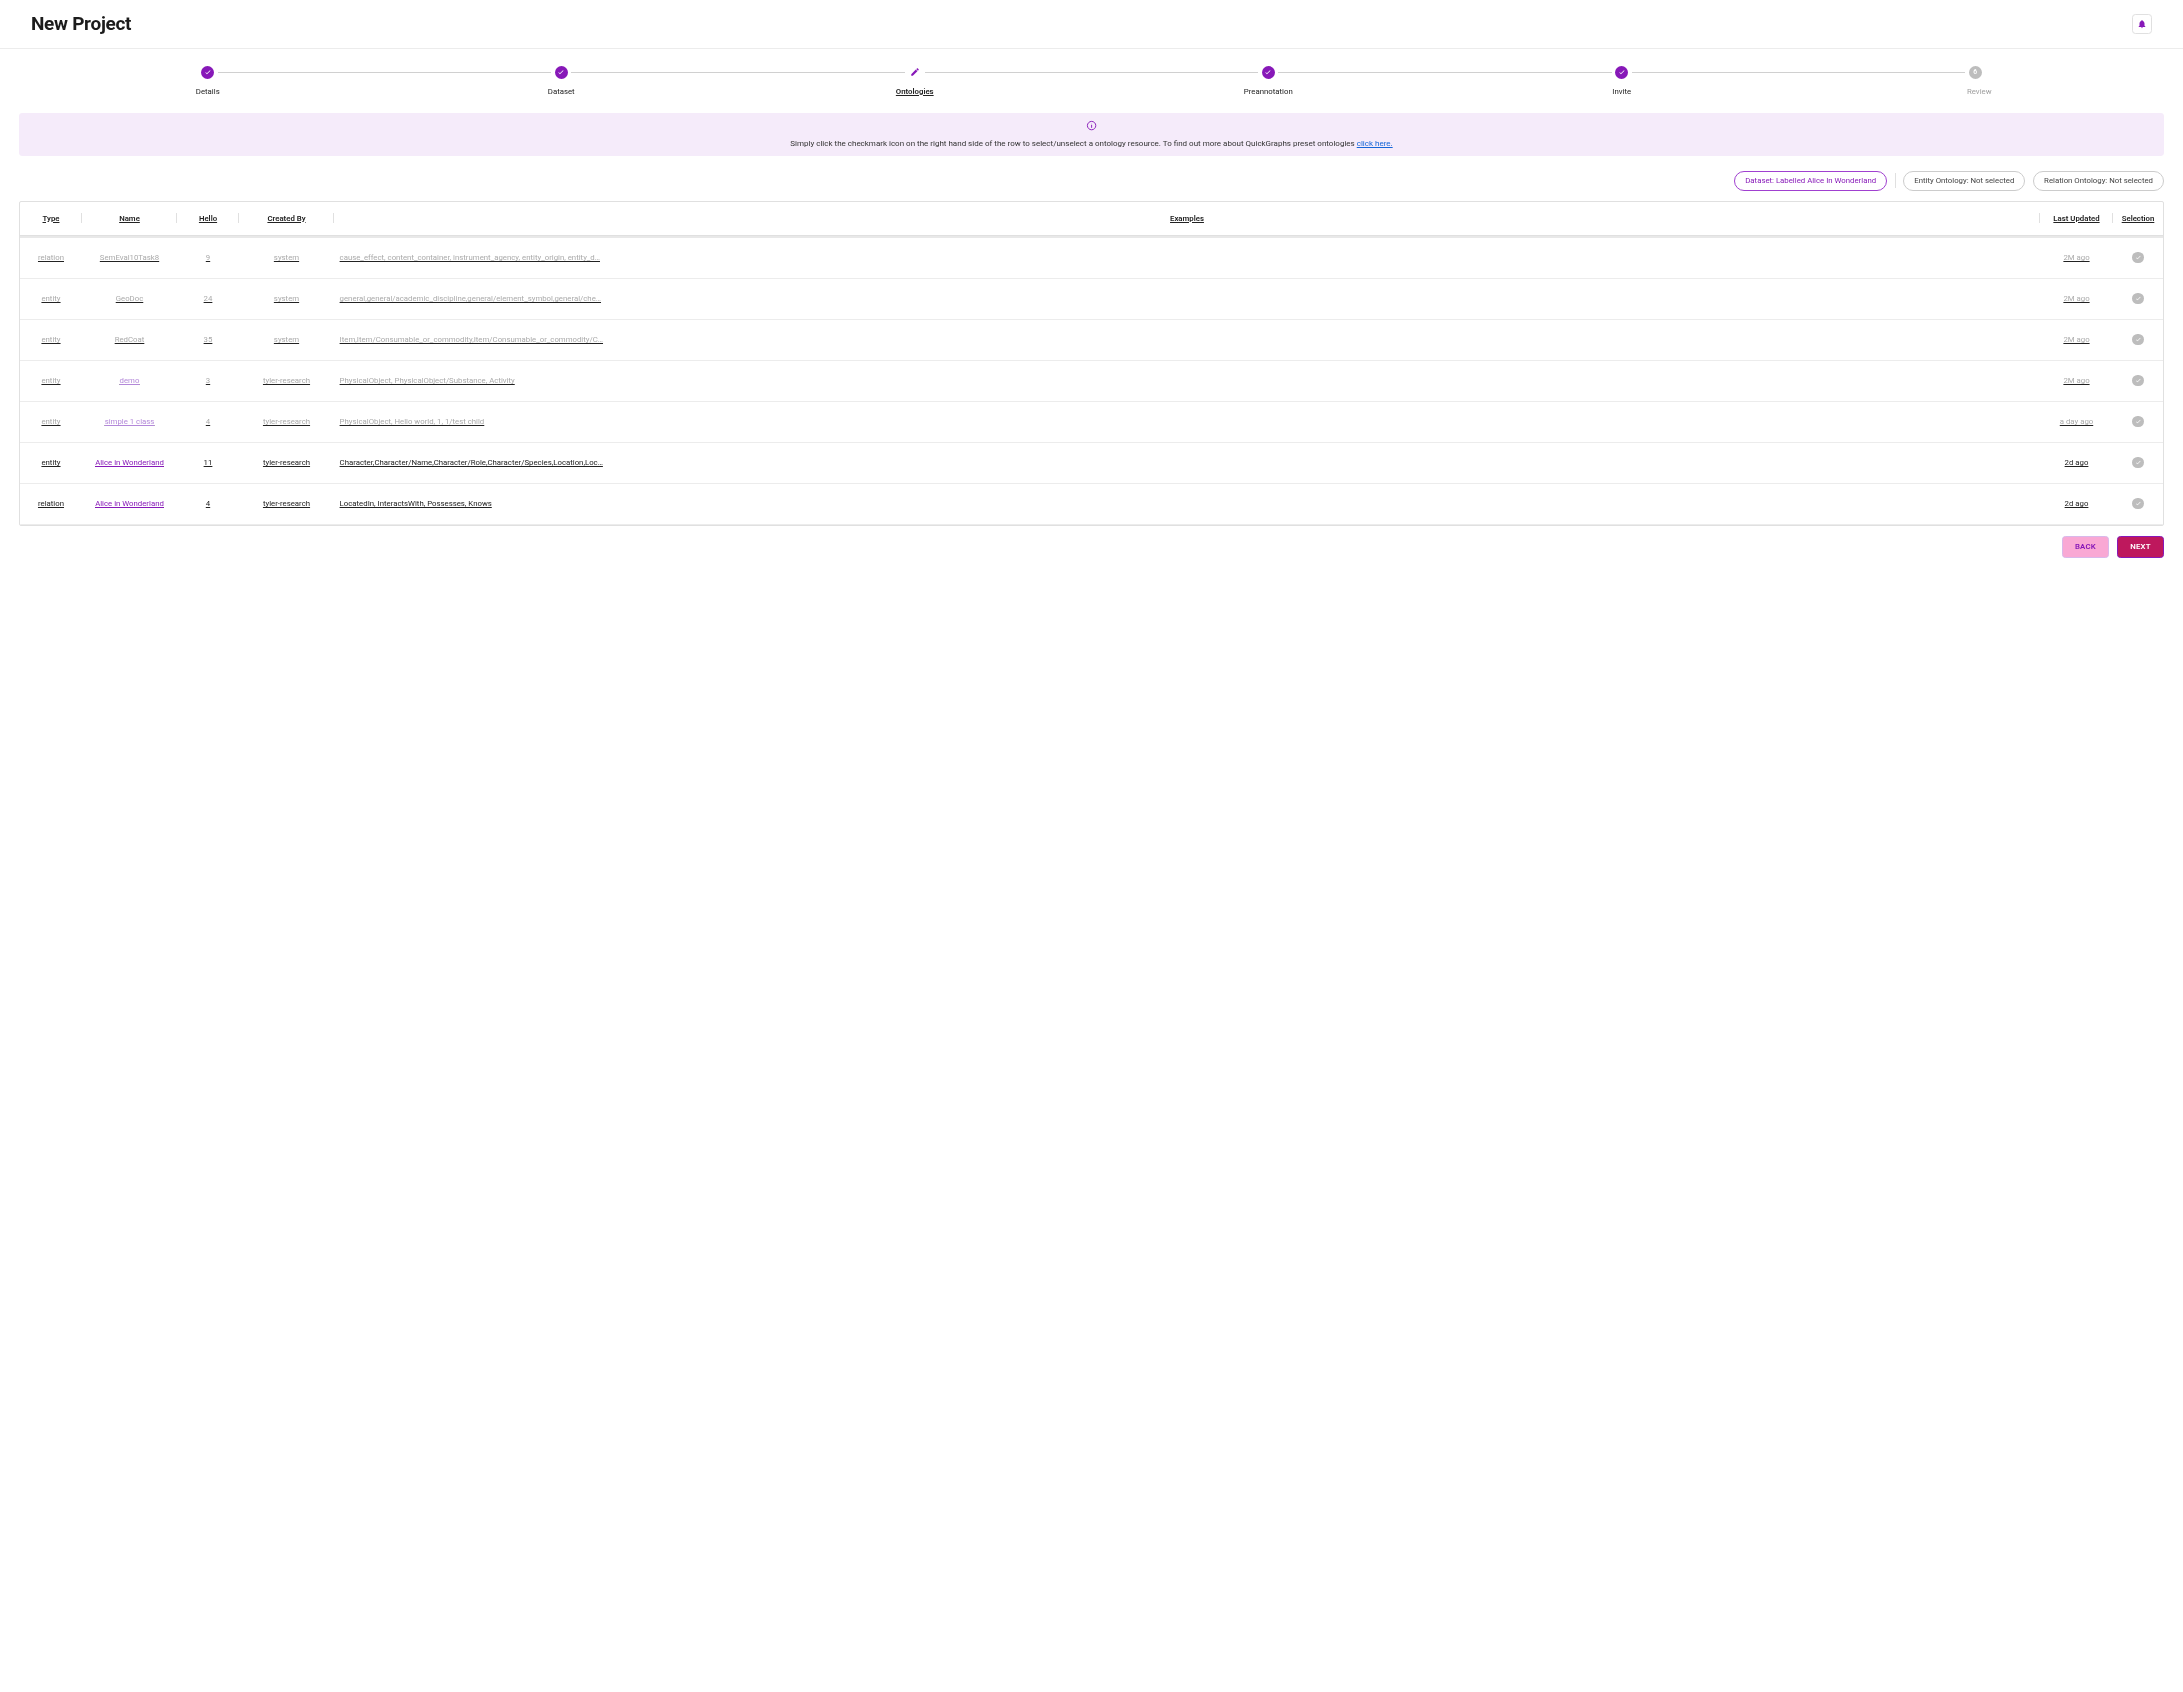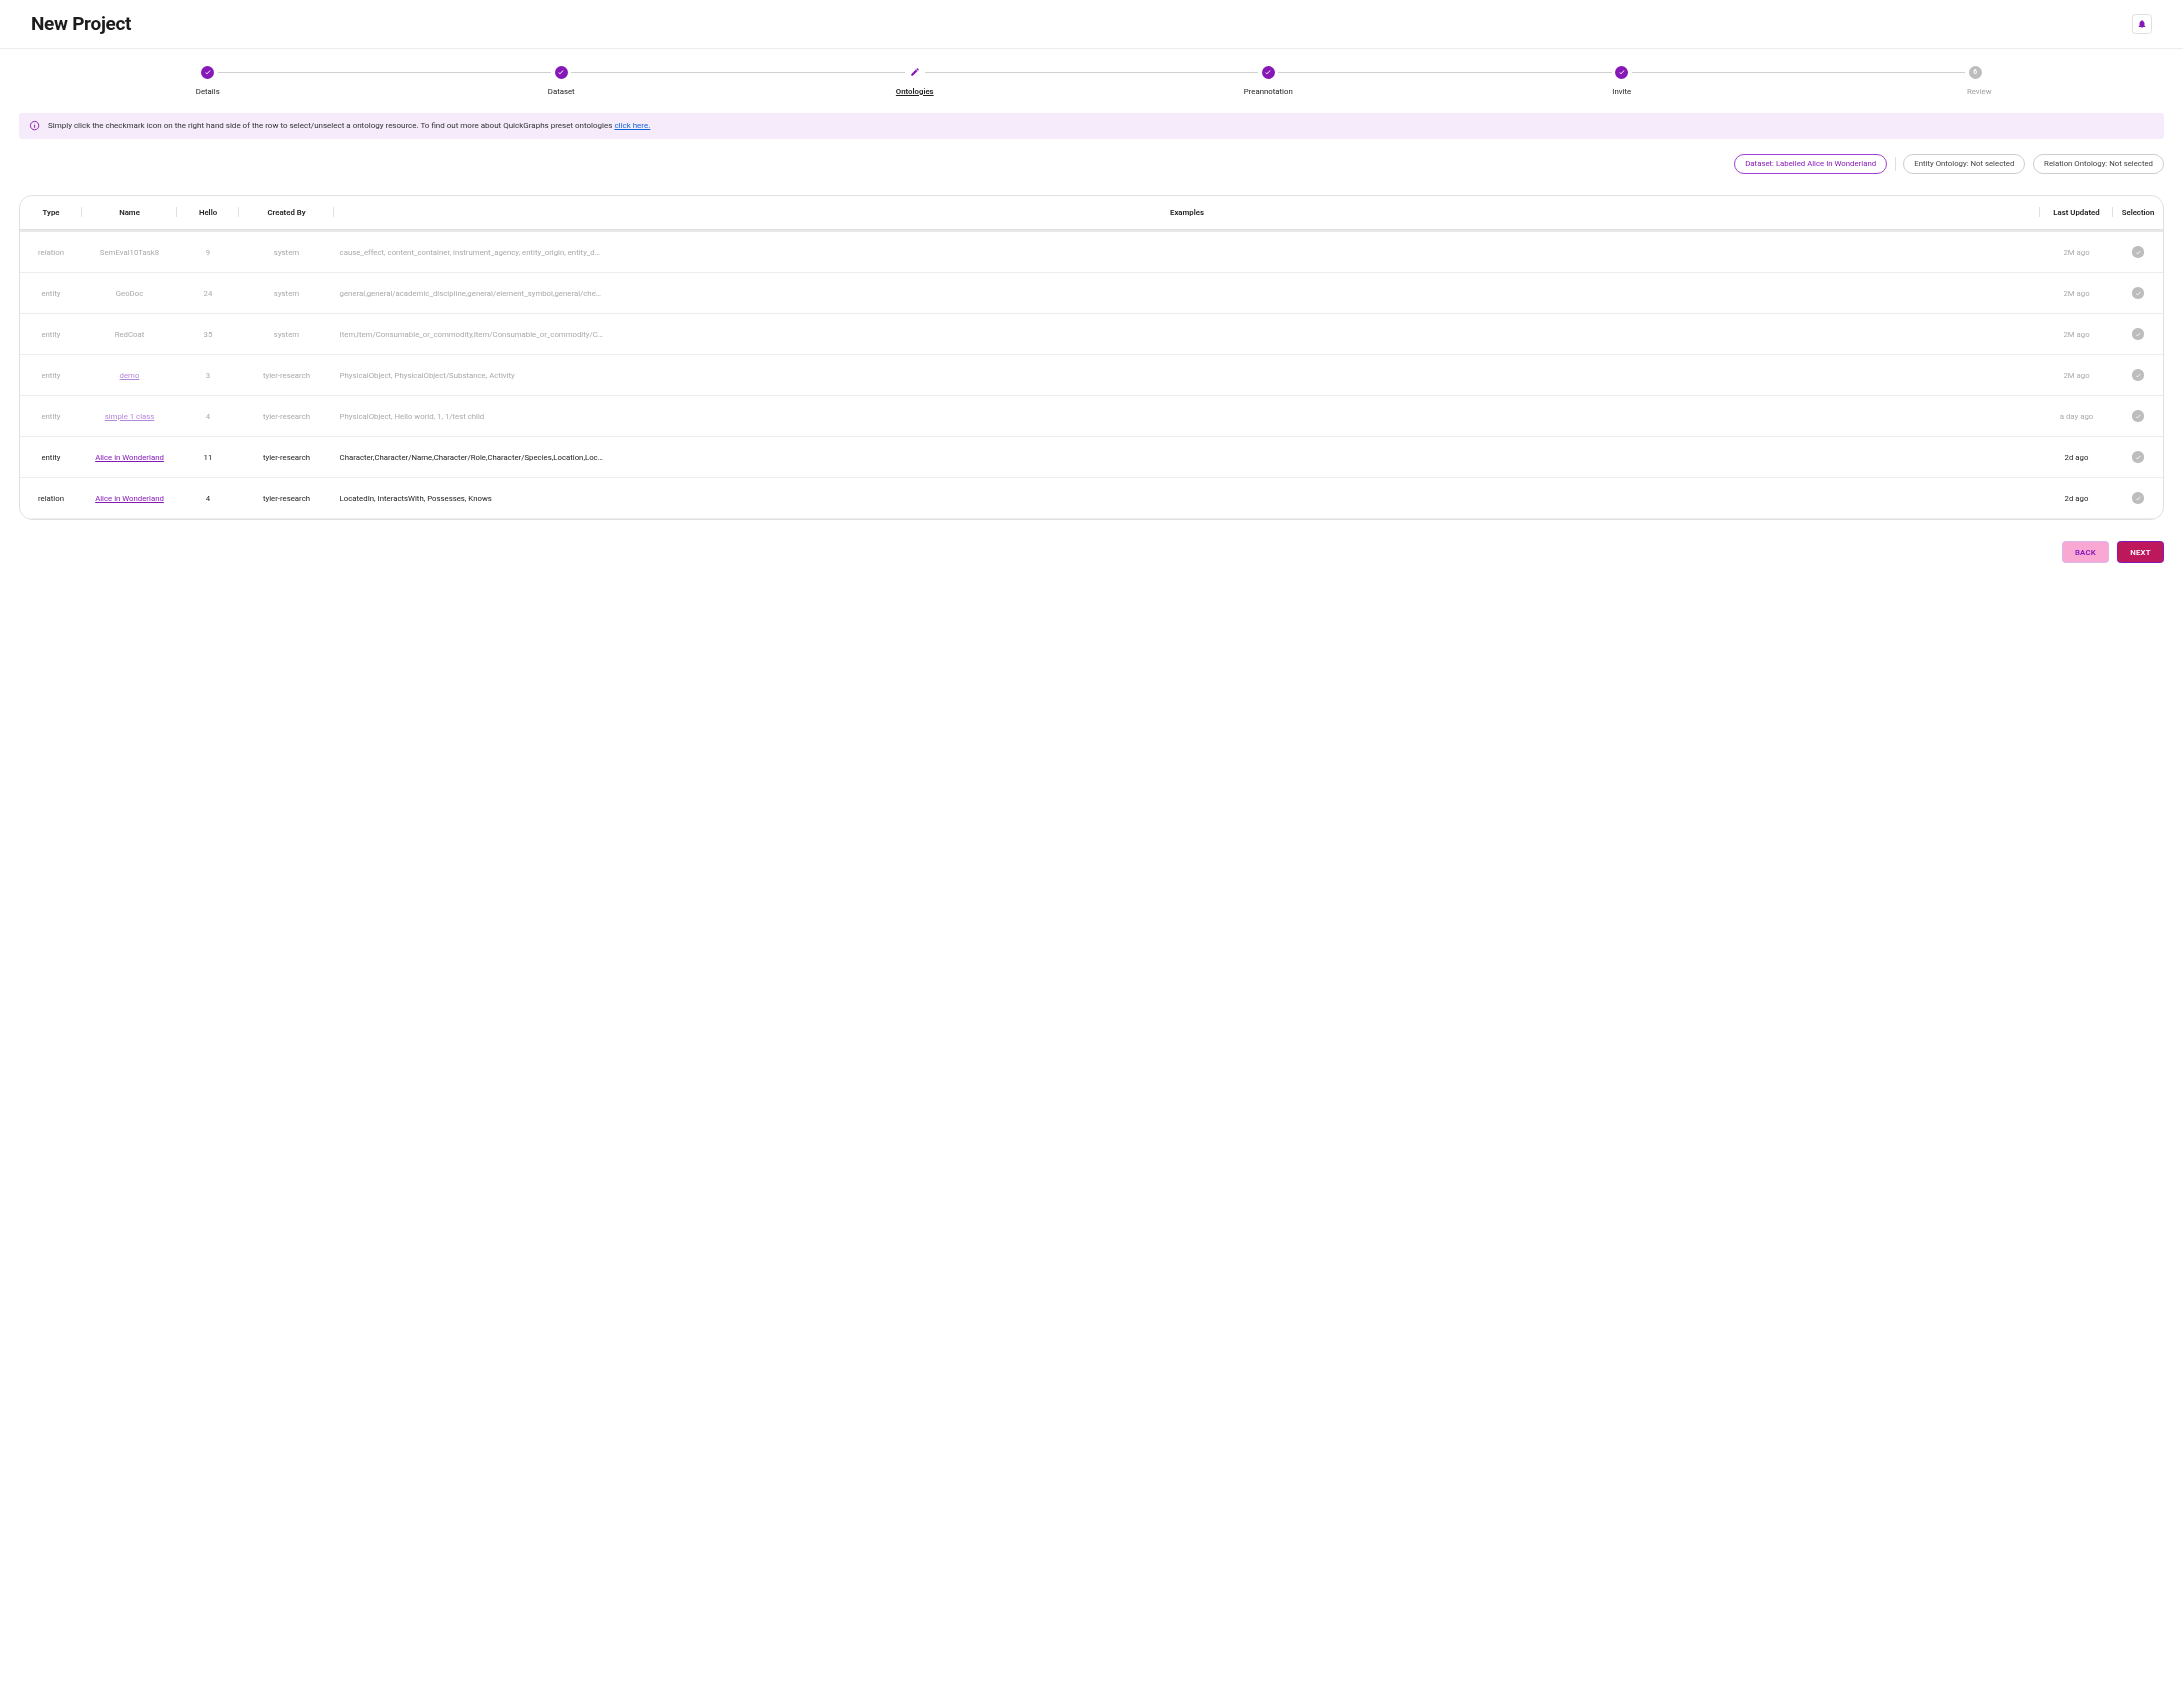"Simply click the checkmark icon" .info-banner { flex-direction: none -> column }
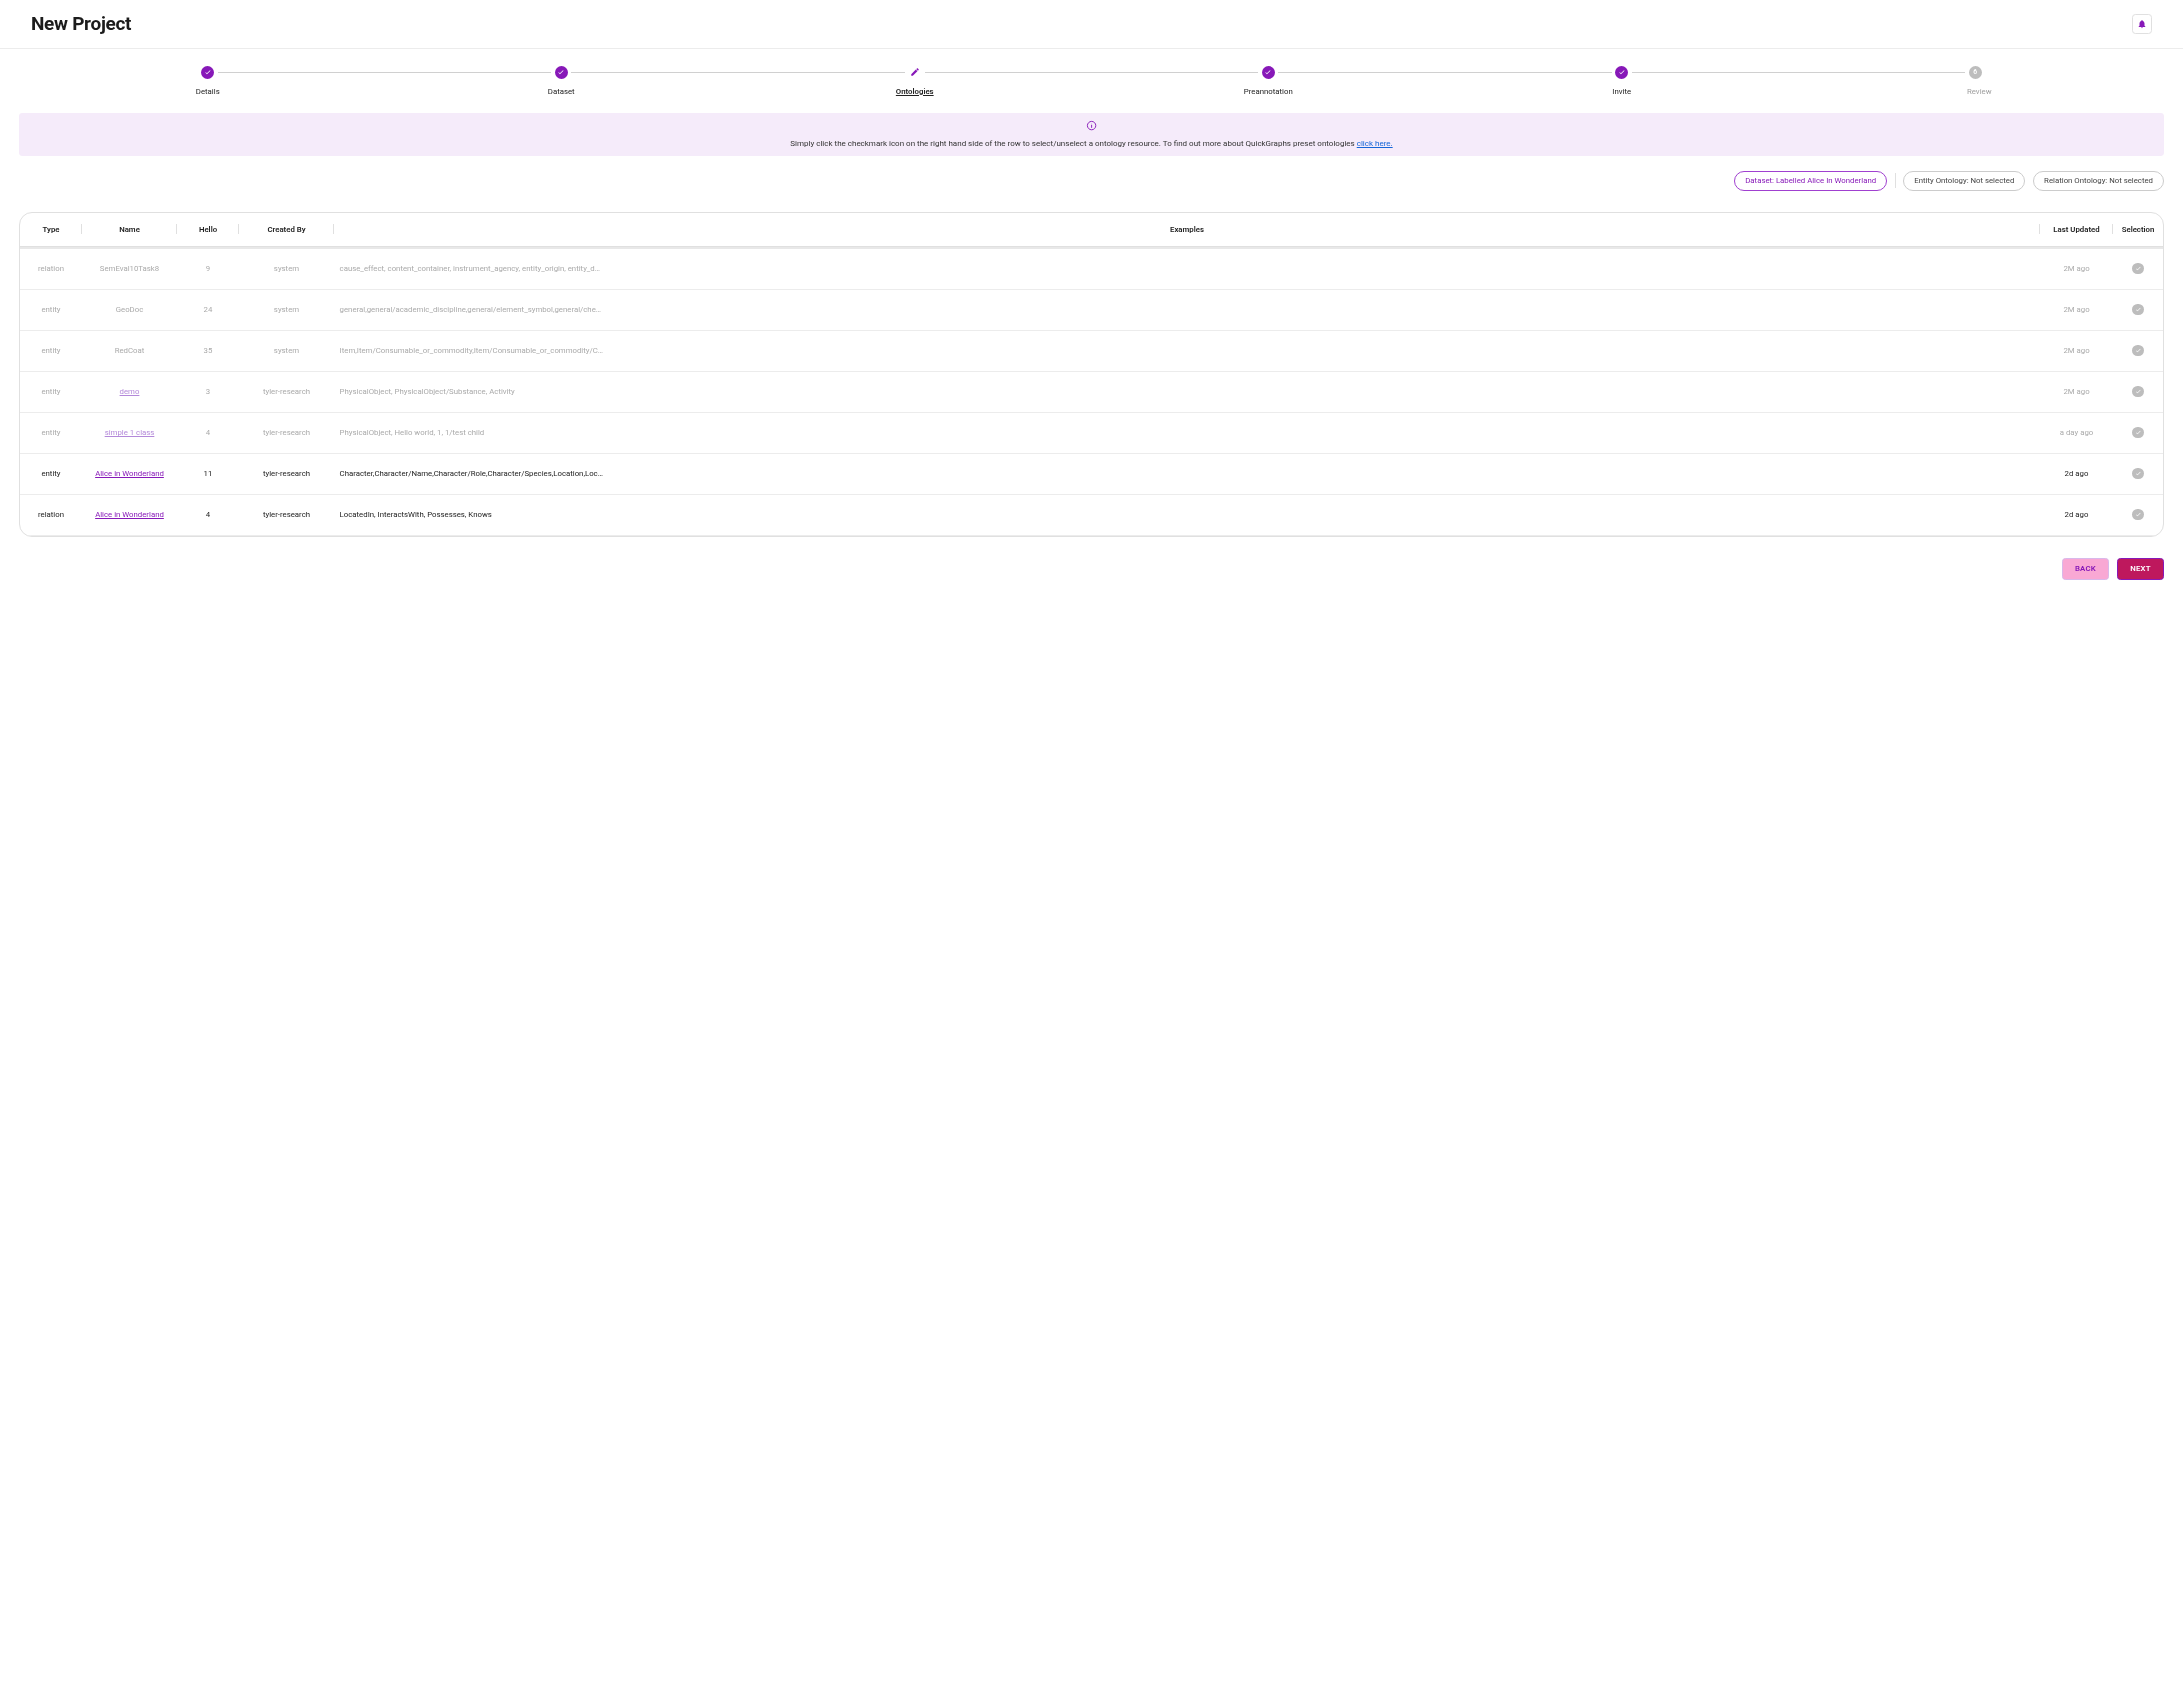"Type" .table-wrap { border-radius: 13px -> 2px; margin: 11px 19px -> 0 19px; text-decoration: none -> underline }
